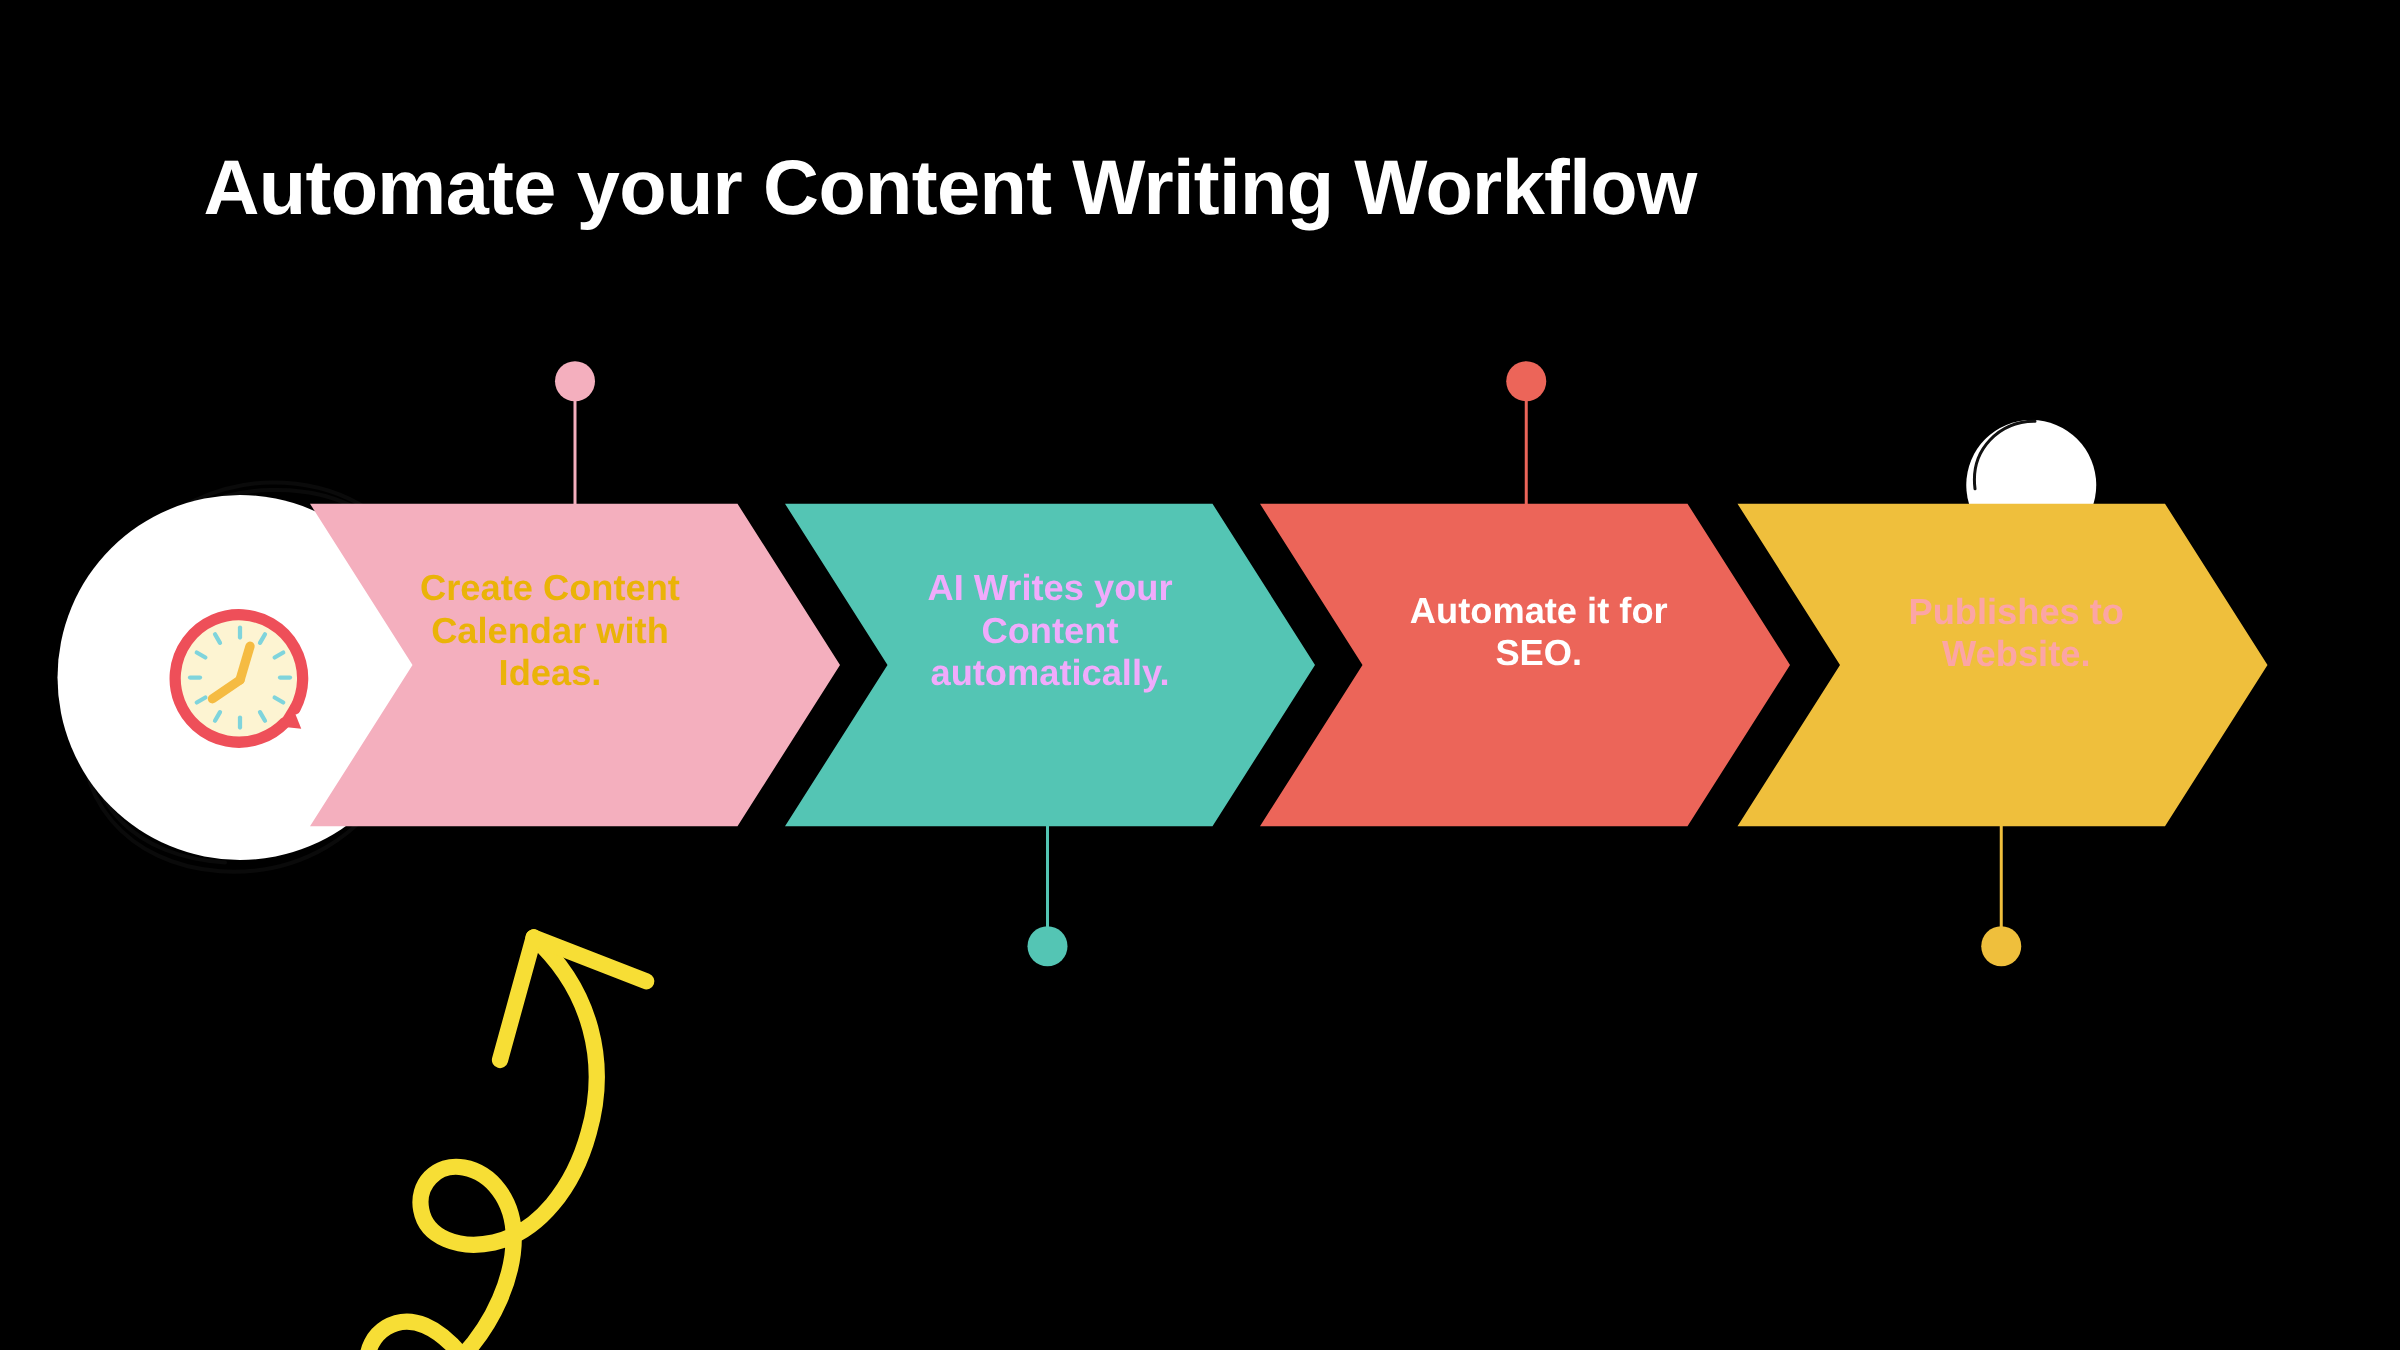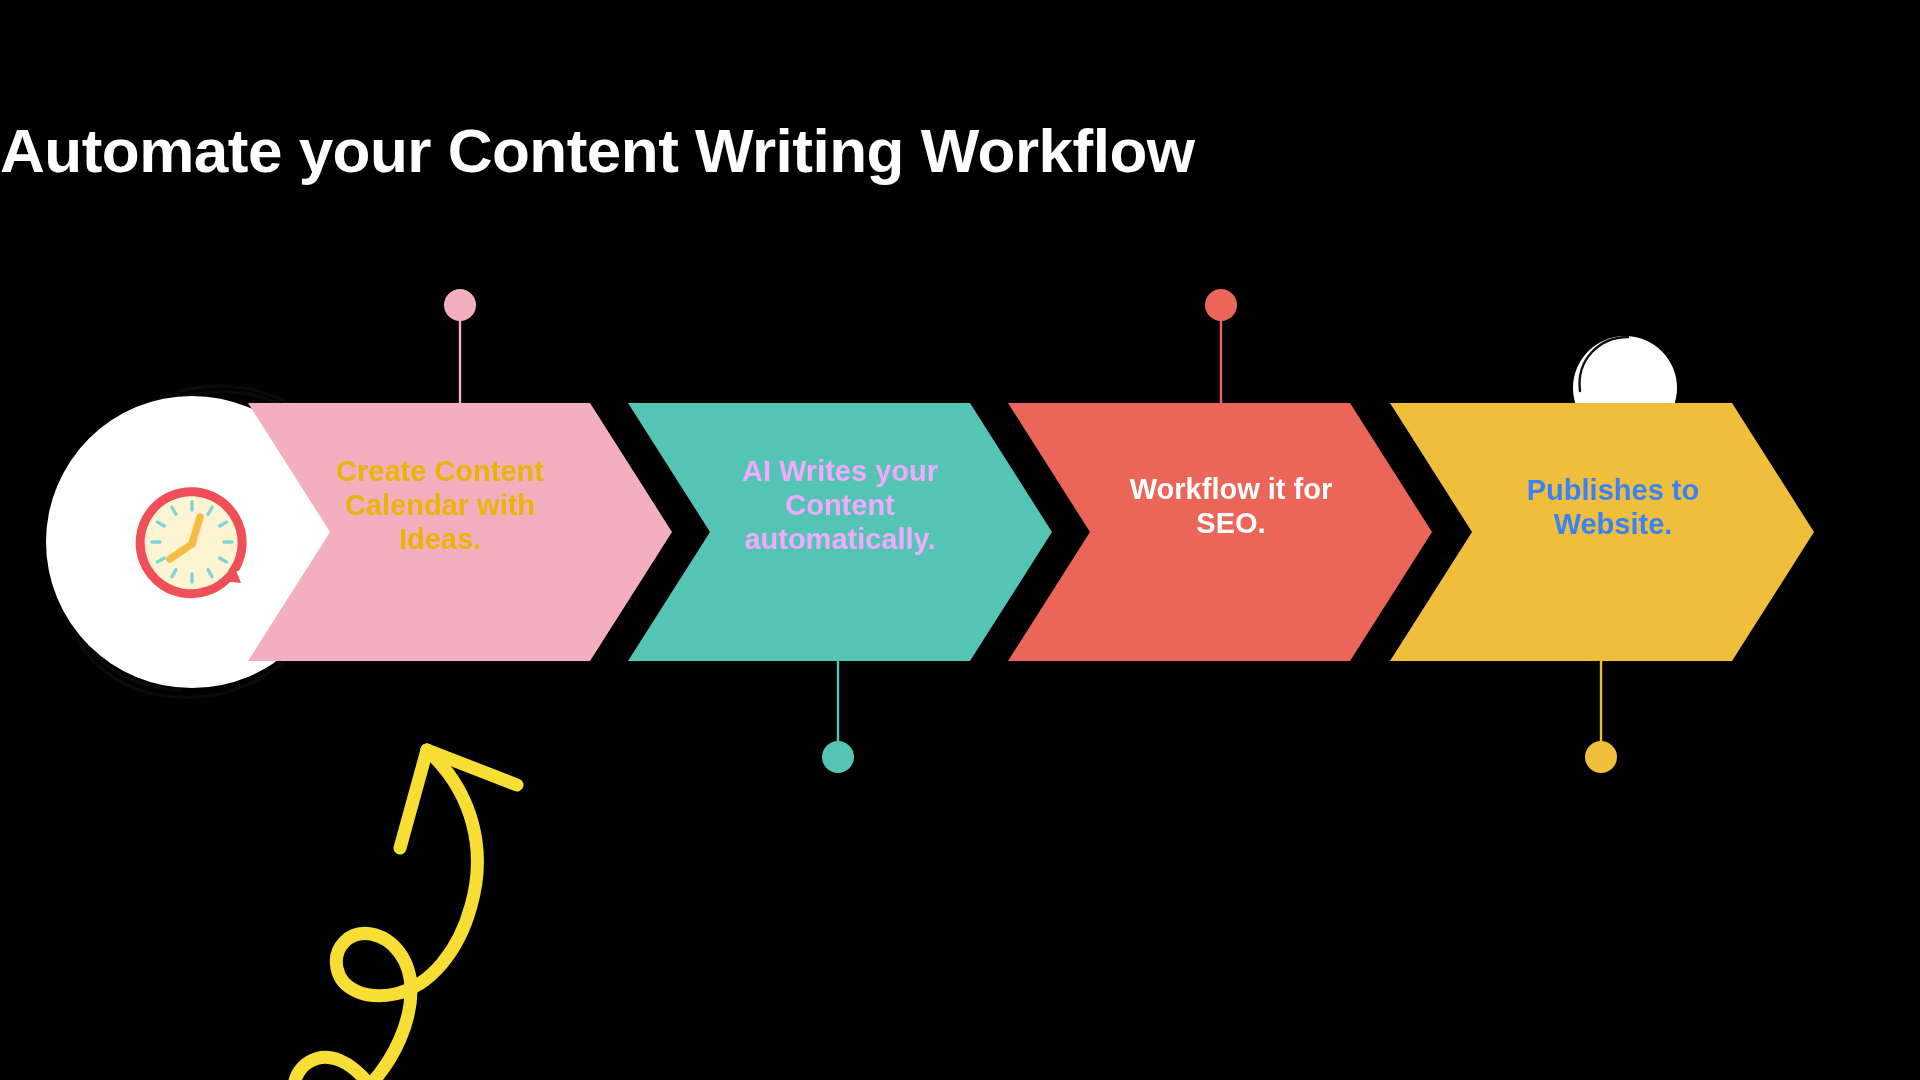"Automate your Content Writing Workflow" #title { text-align: left -> center }
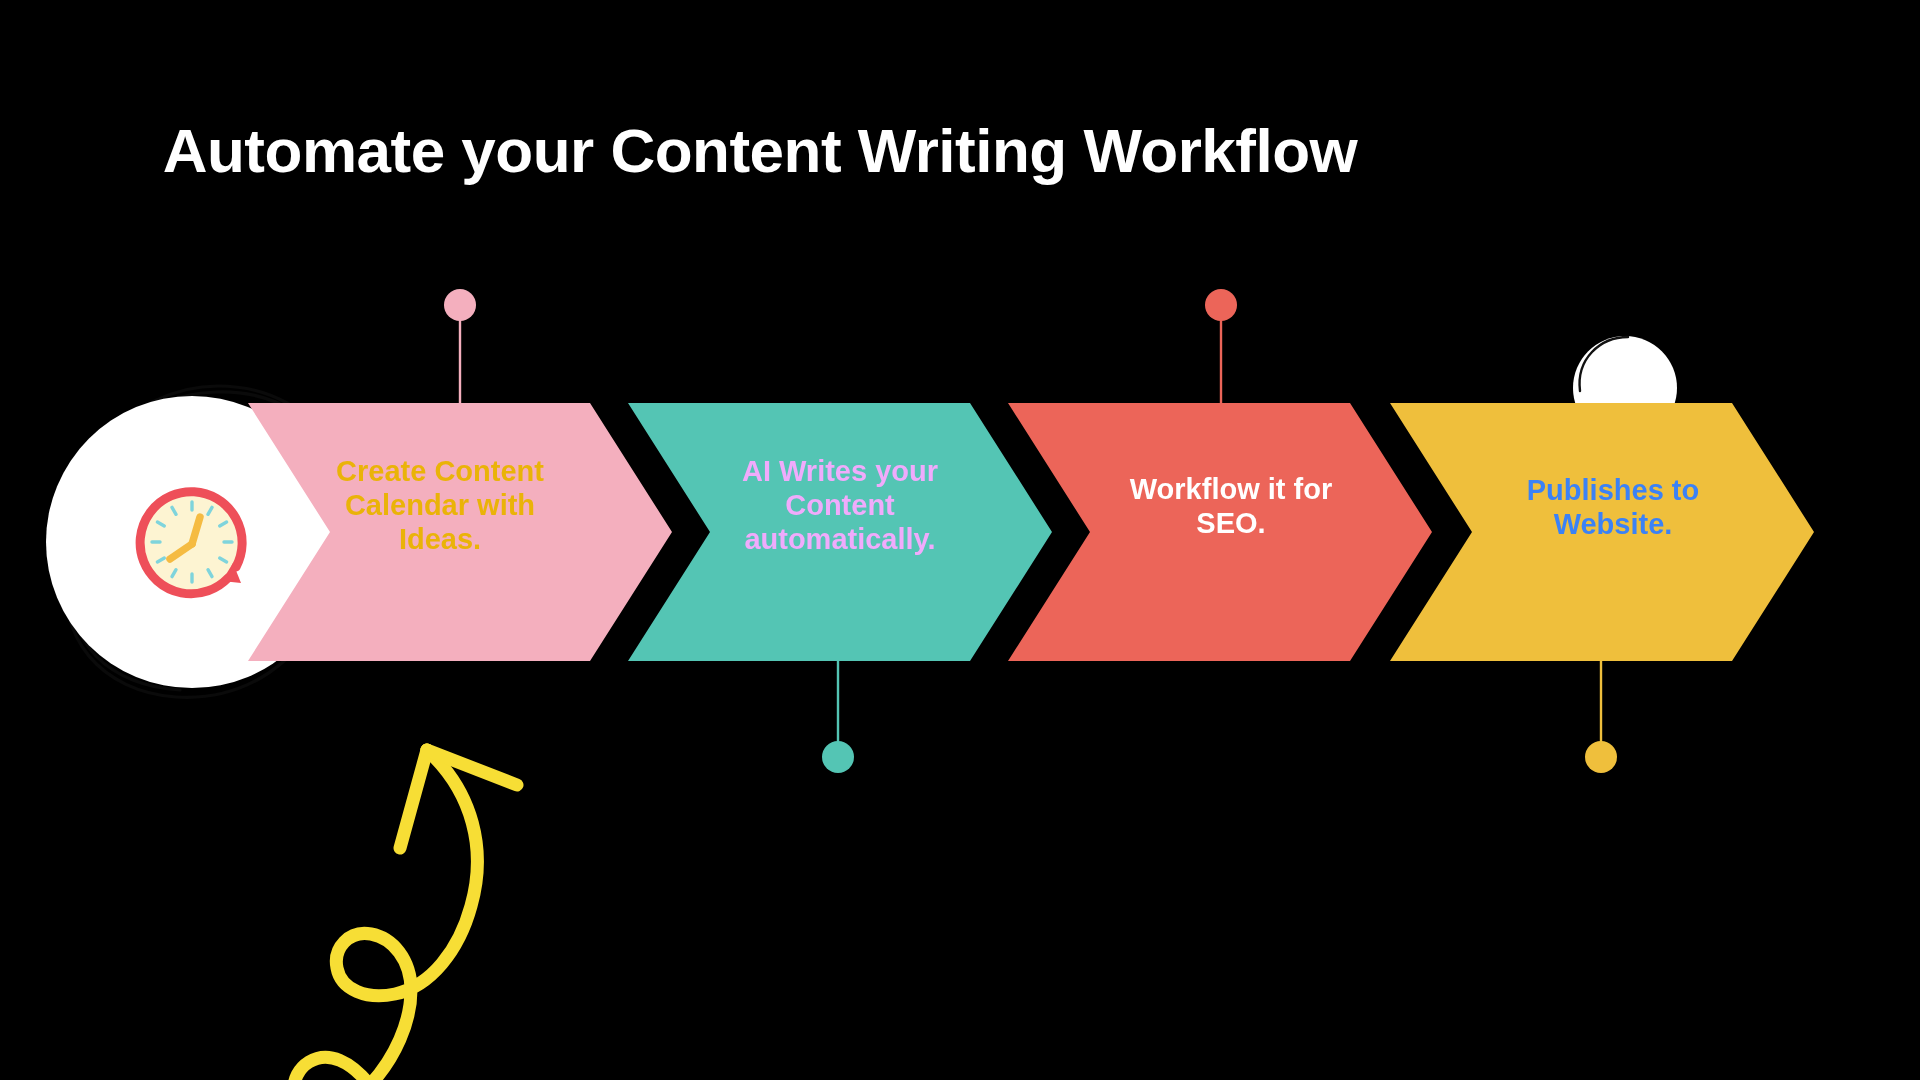"Workflow it for" div.step-label { text: Workflow -> Automate }
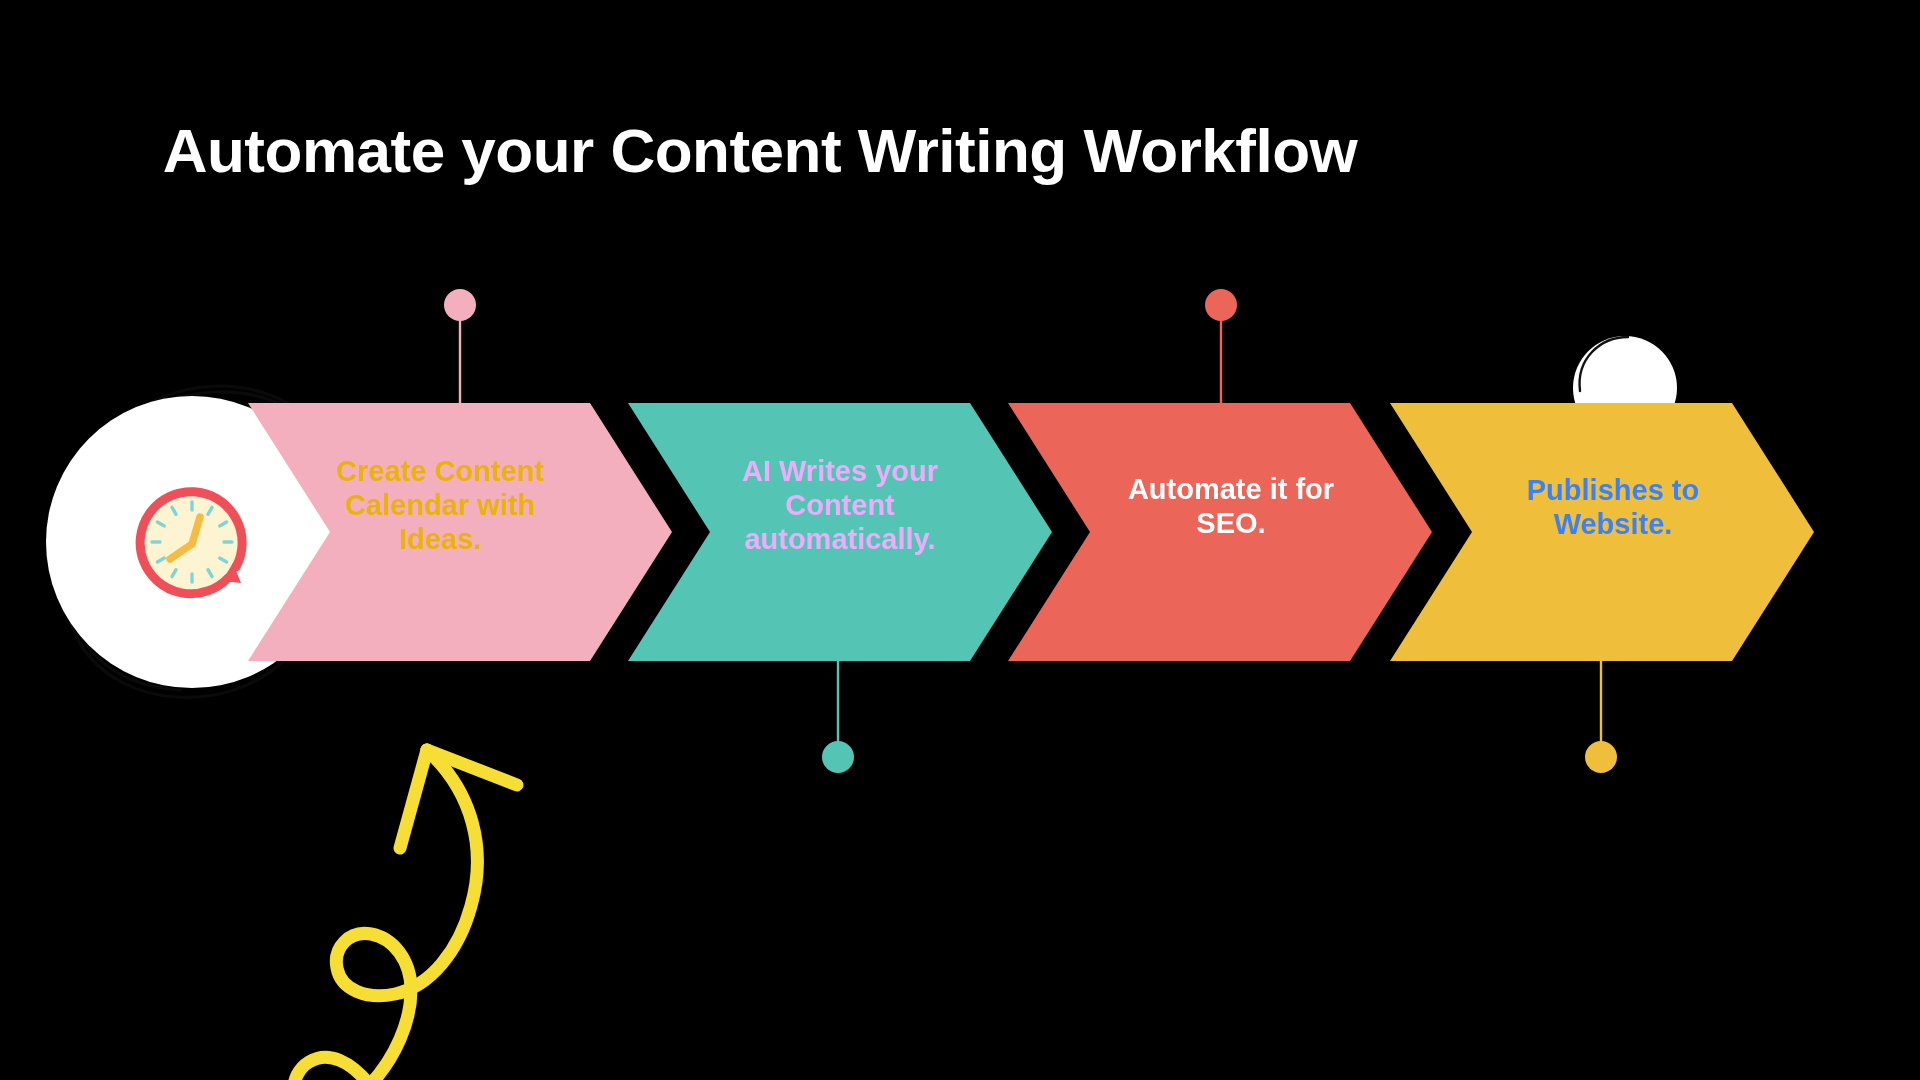"Publishes to" div.step-label { color: #3b82f6 -> #fca5a5 }
